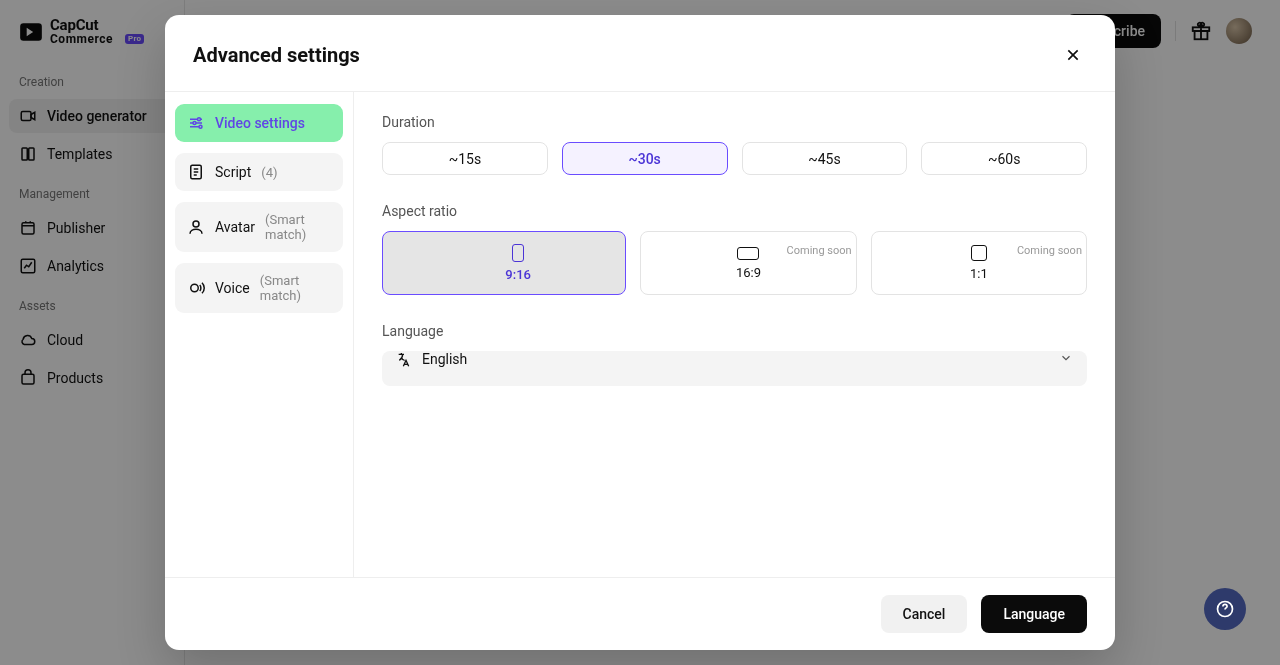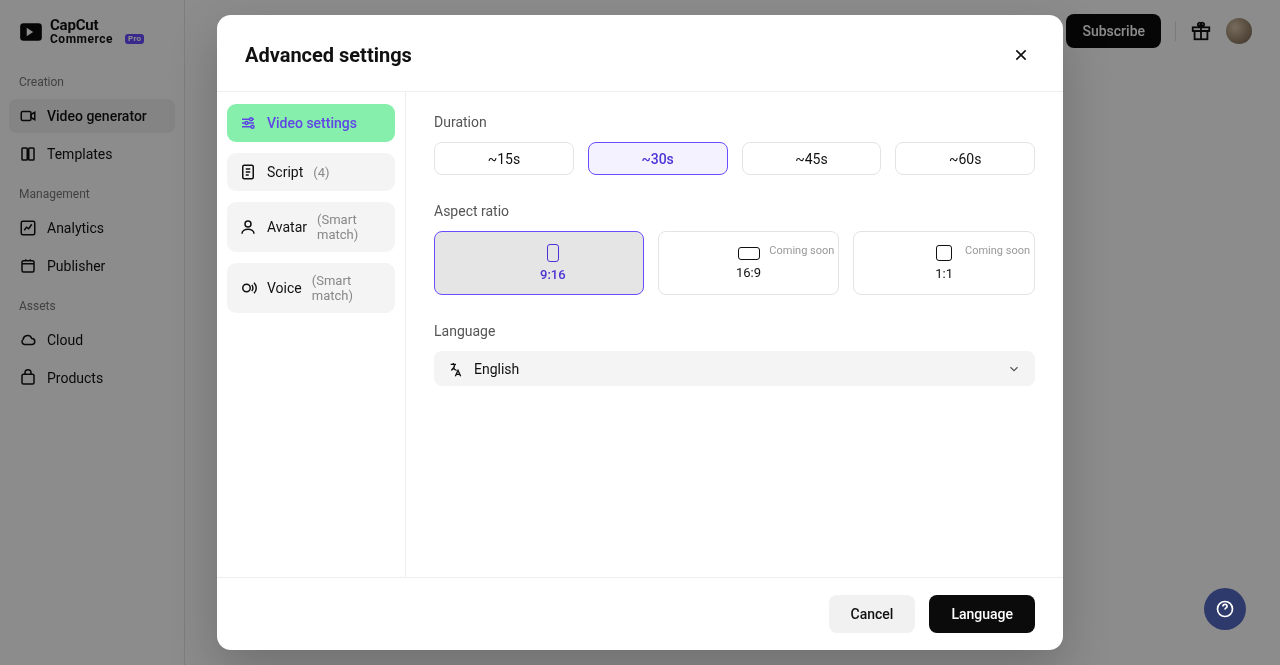"Advanced settings" .modal { width: 846px -> 950px }
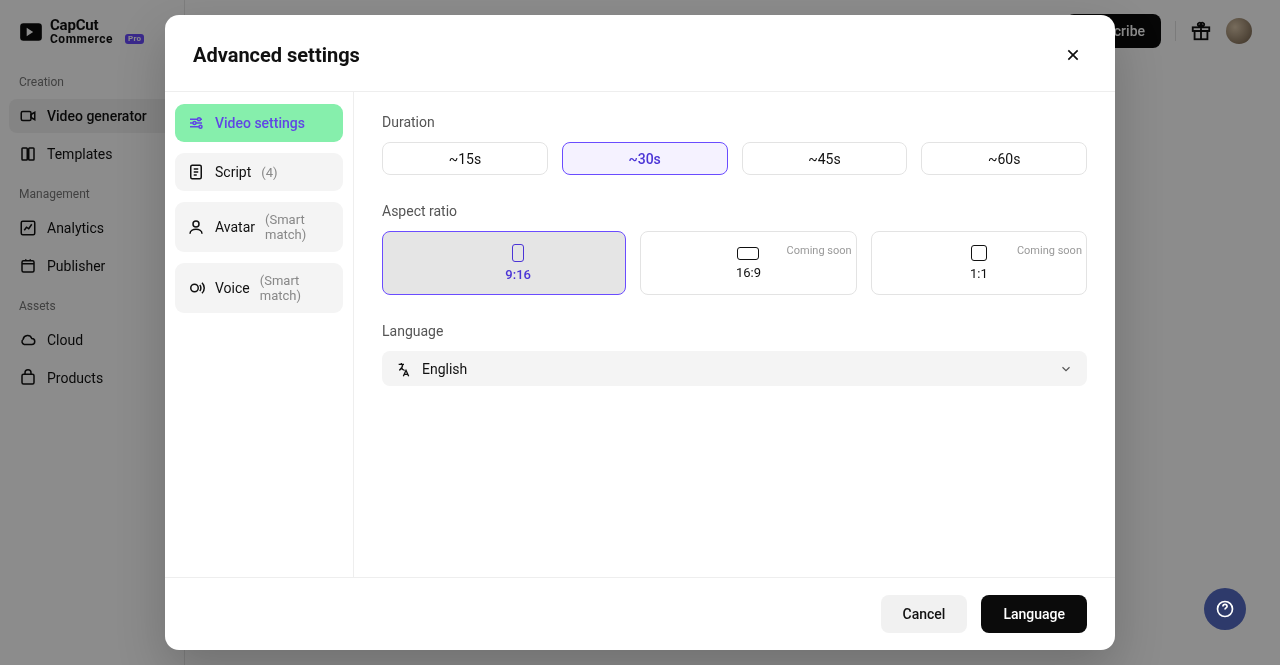"Analytics" div.nav-item { order: before "Publisher" -> after "Publisher" }
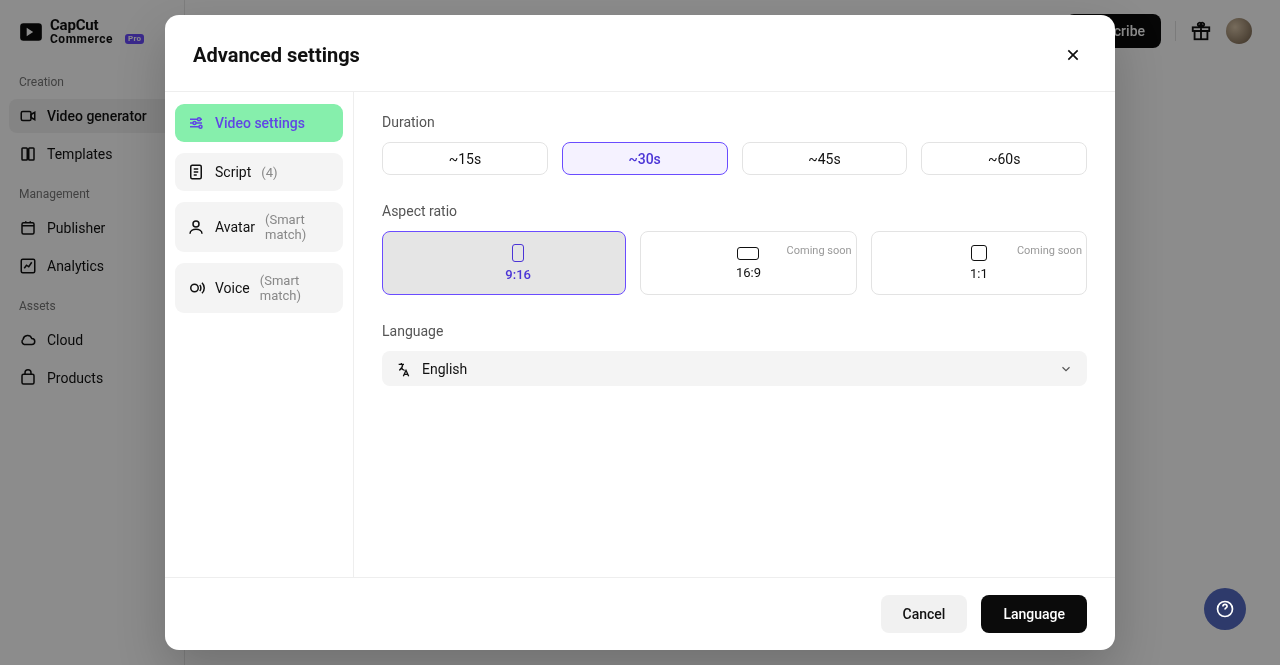"English" .lang-select { align-items: center -> none }
